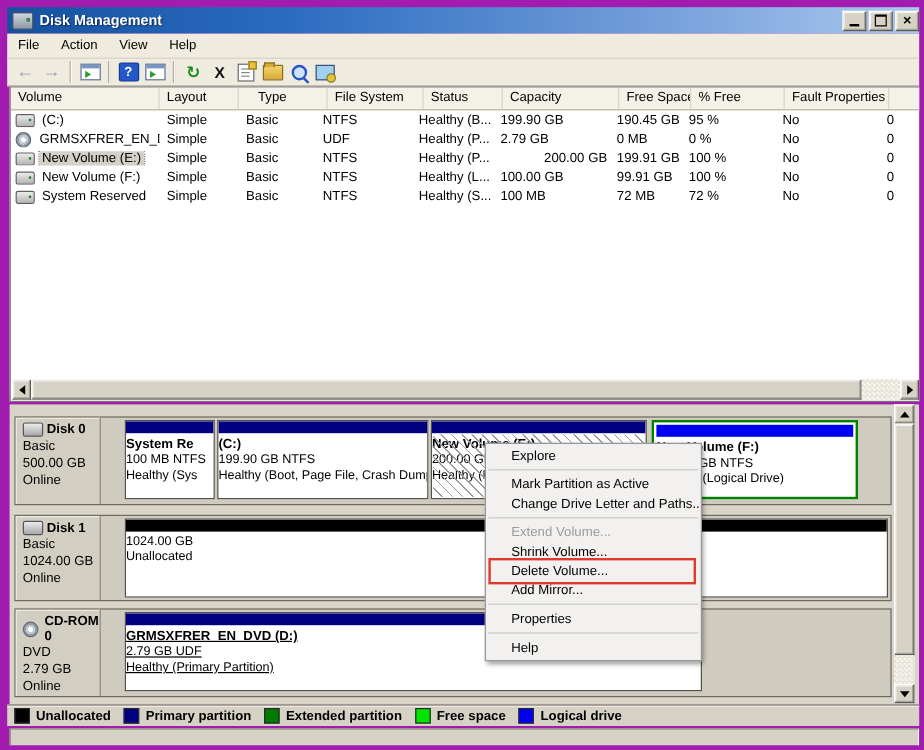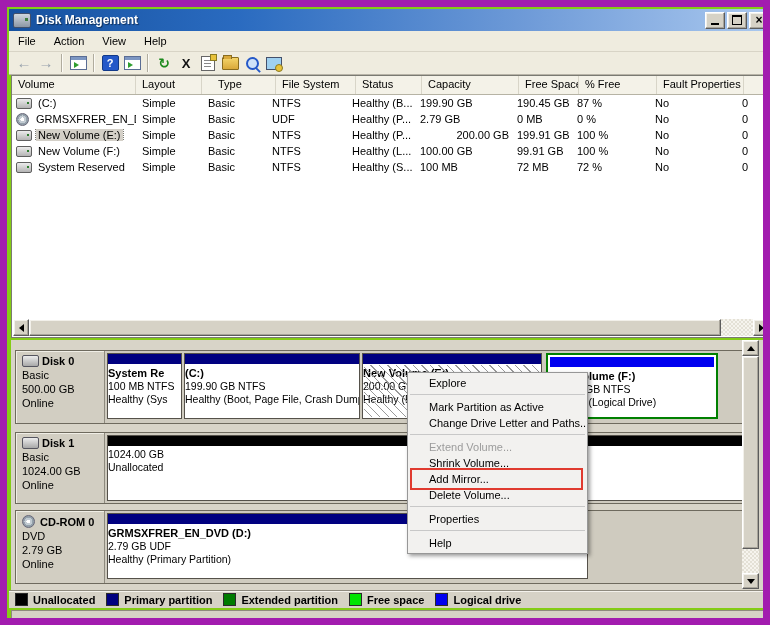"Disk Management" #win { background: #84cc16 -> #a21caf; border: 7px solid #a21caf -> 4px solid #a21caf }
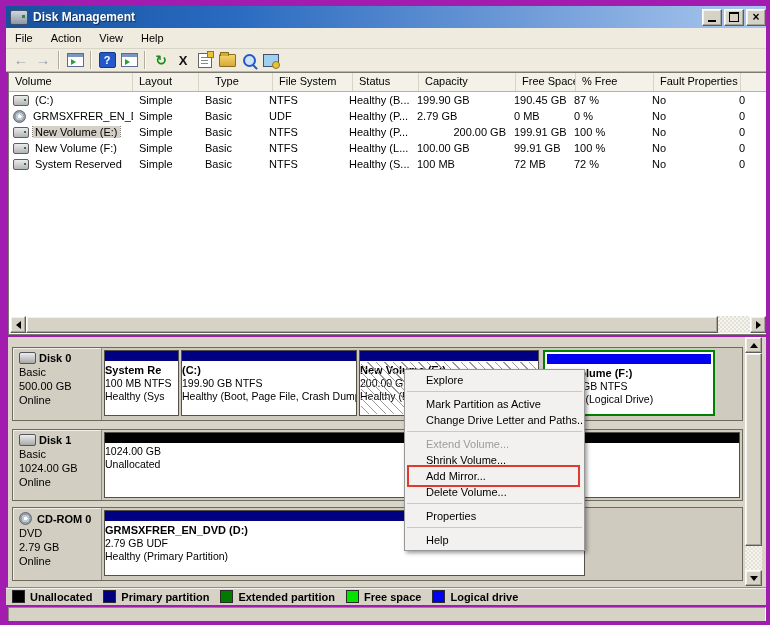"87 %" div.lcell { text: 87 -> 95 }
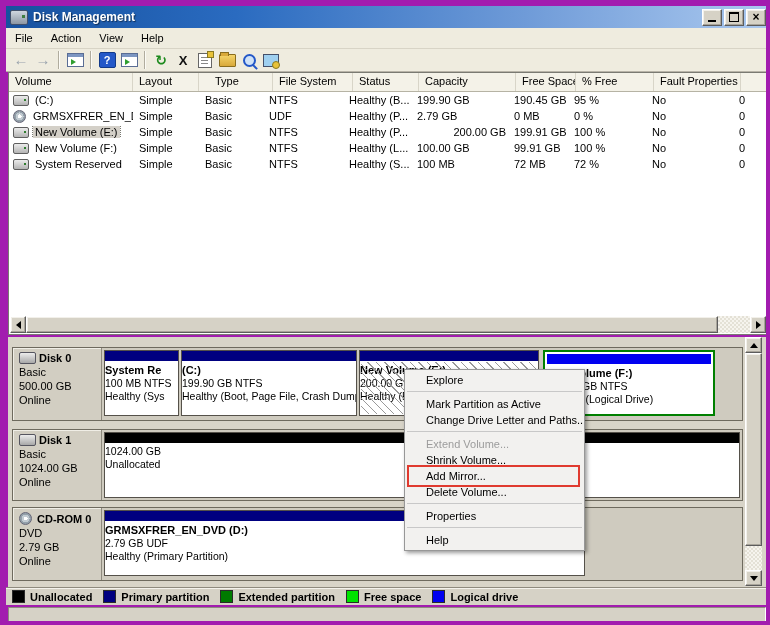"Disk 0" .disk-hdr { width: 89px -> 71px }
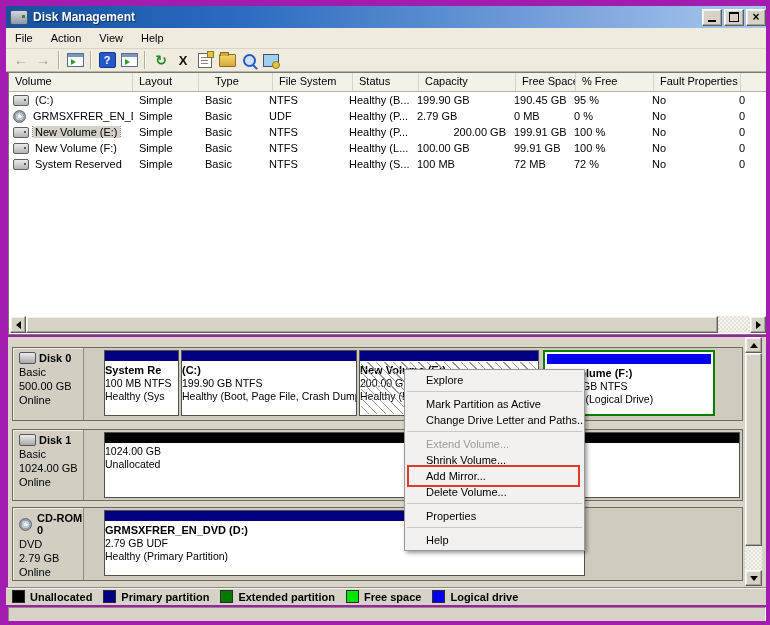"Add Mirror..." div.cm-item { order: before "Delete Volume..." -> after "Delete Volume..." }
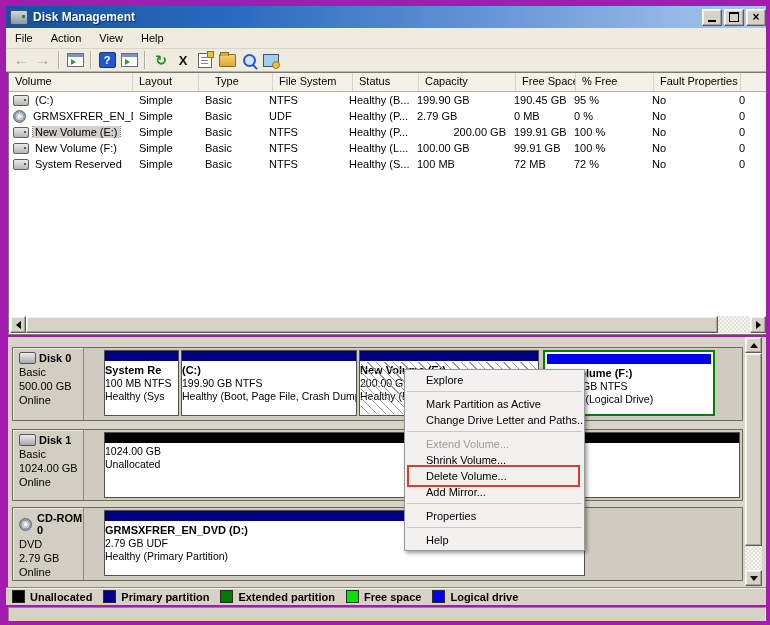"GRMSXFRER_EN_DVD (D:)" div.part-box { text-decoration: none -> underline }
